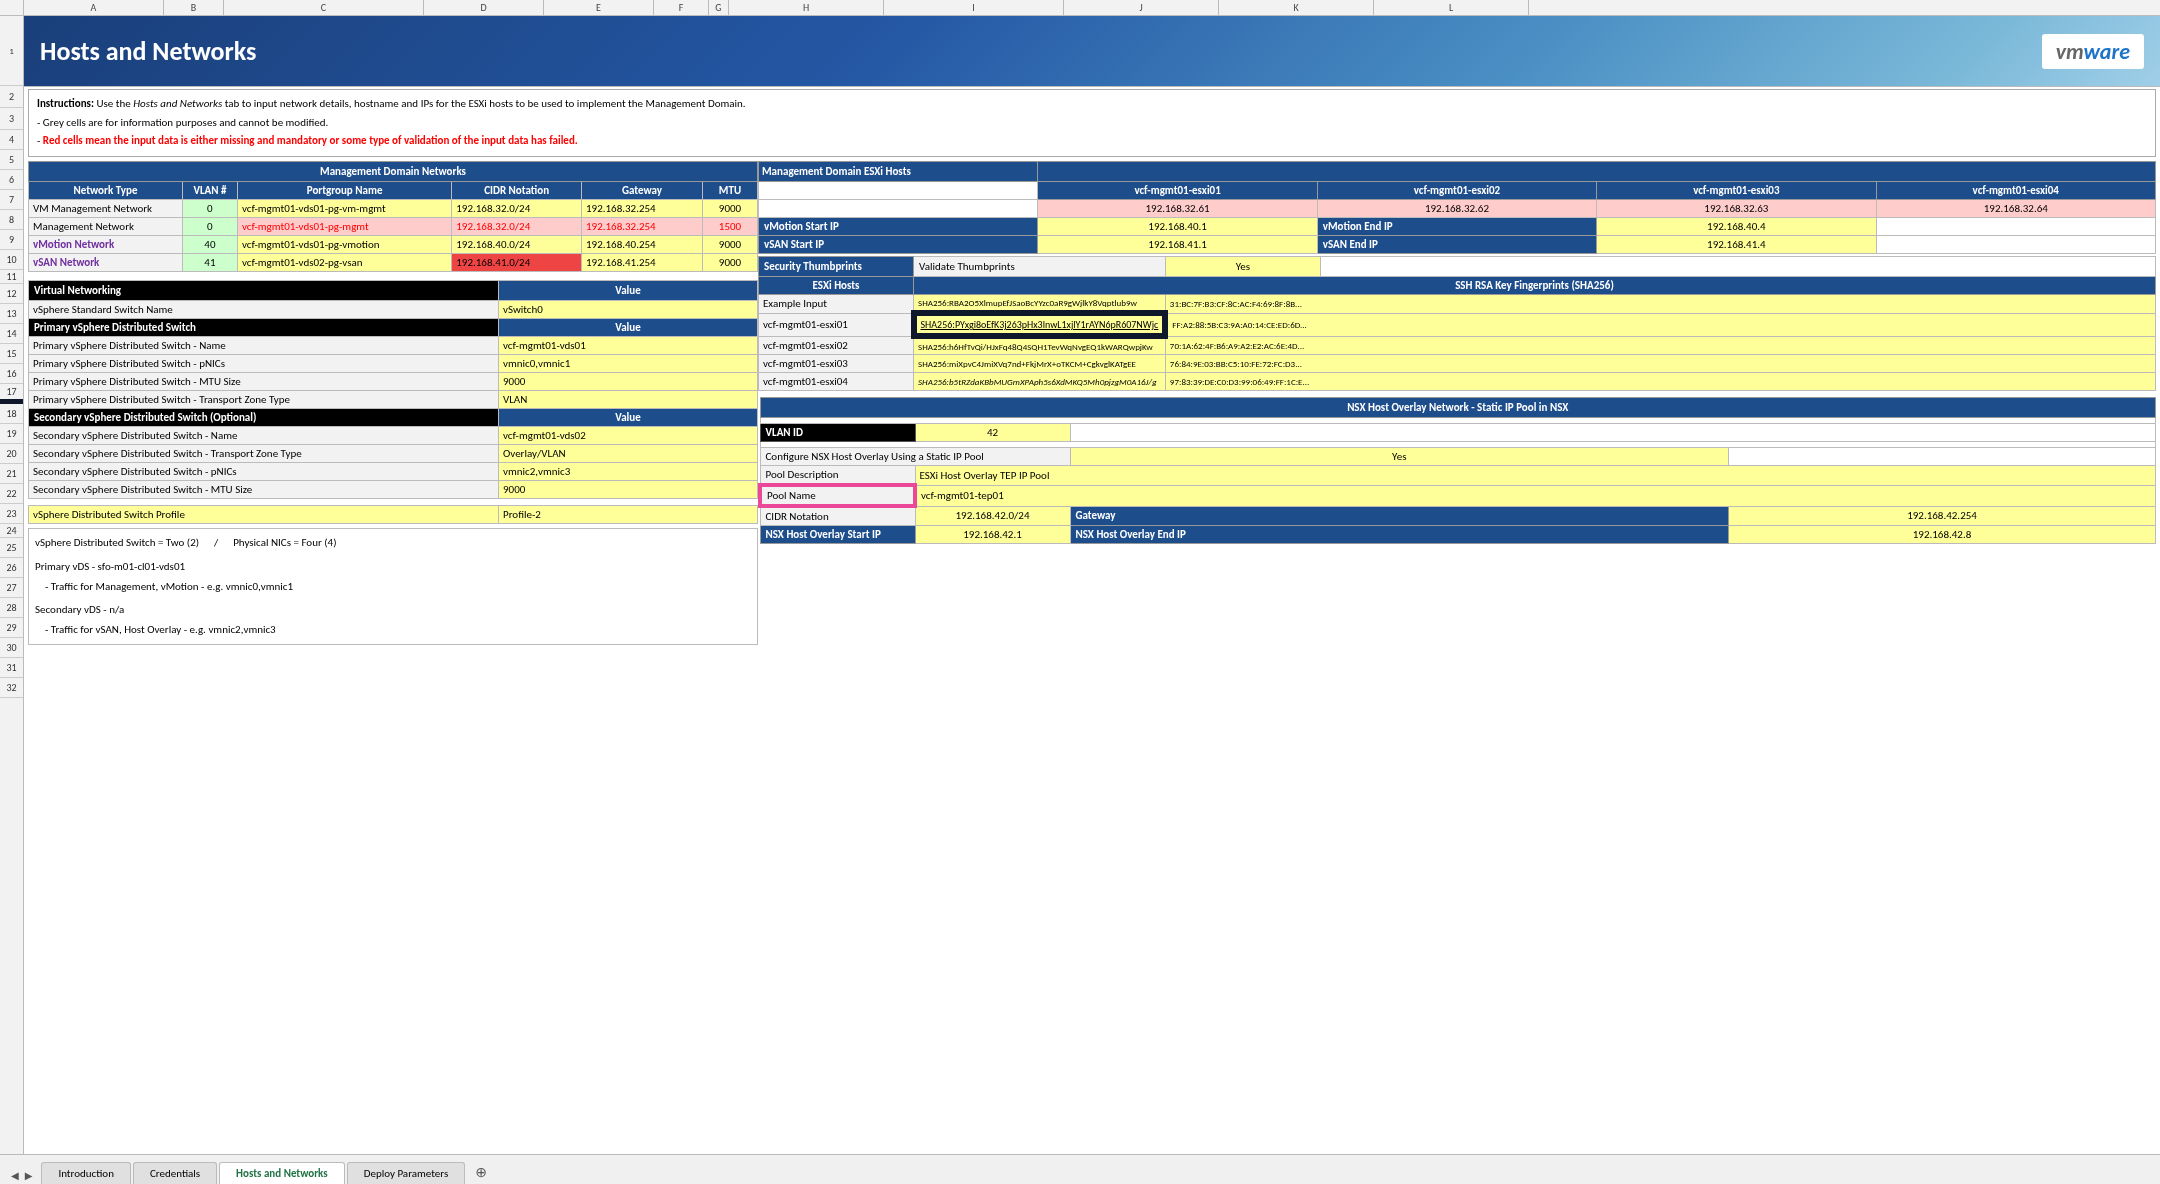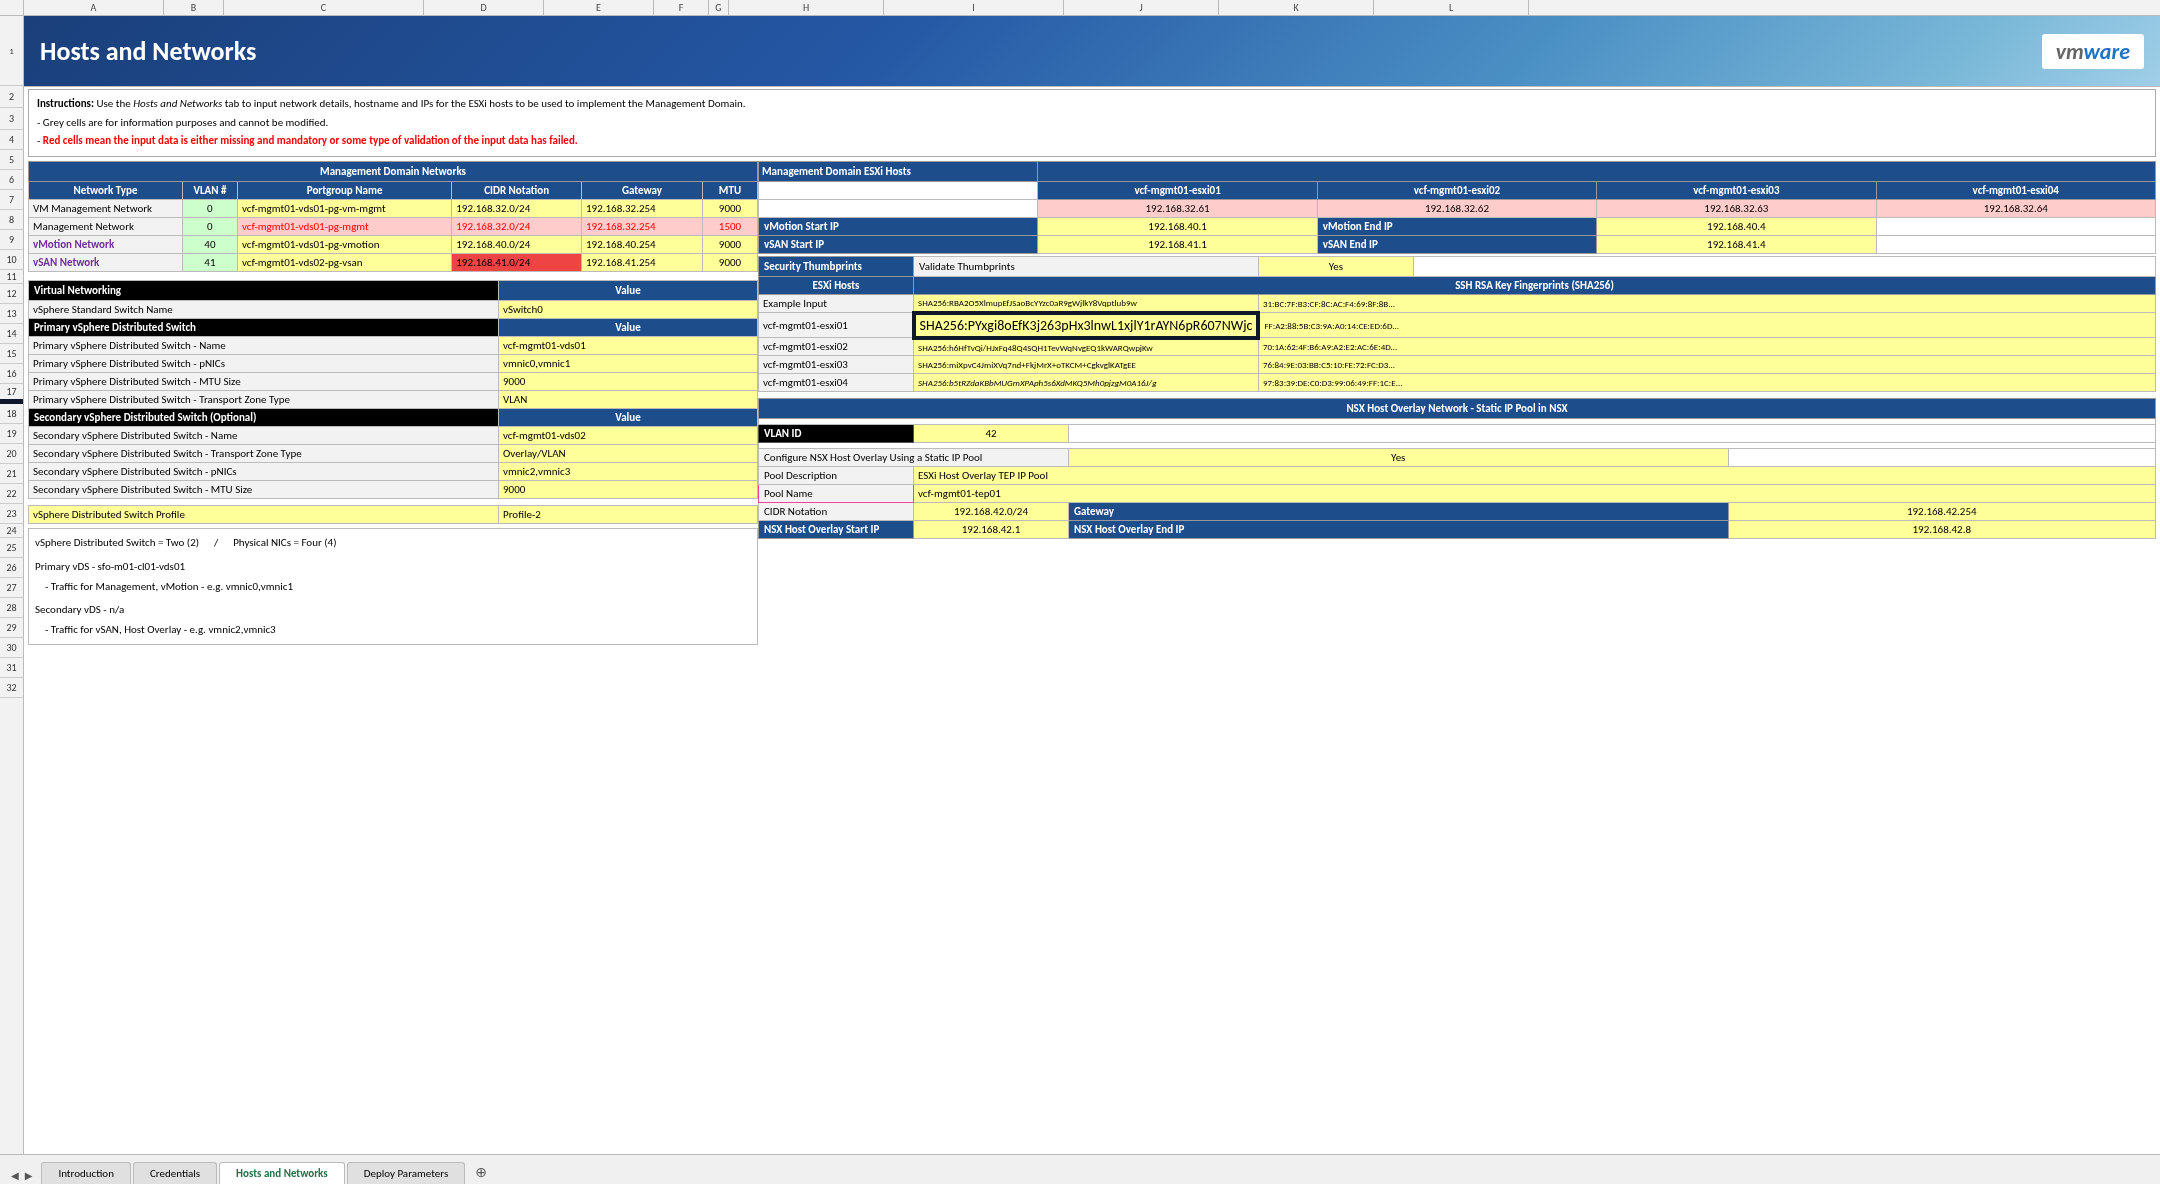"SHA256:PYxgi8oEfK3j263pHx3lnwL1xjlY1rAYN" td { border: 4px solid #0f172a -> 6px solid #0f172a; font-size: 14px -> 10px; text-decoration: none -> underline }
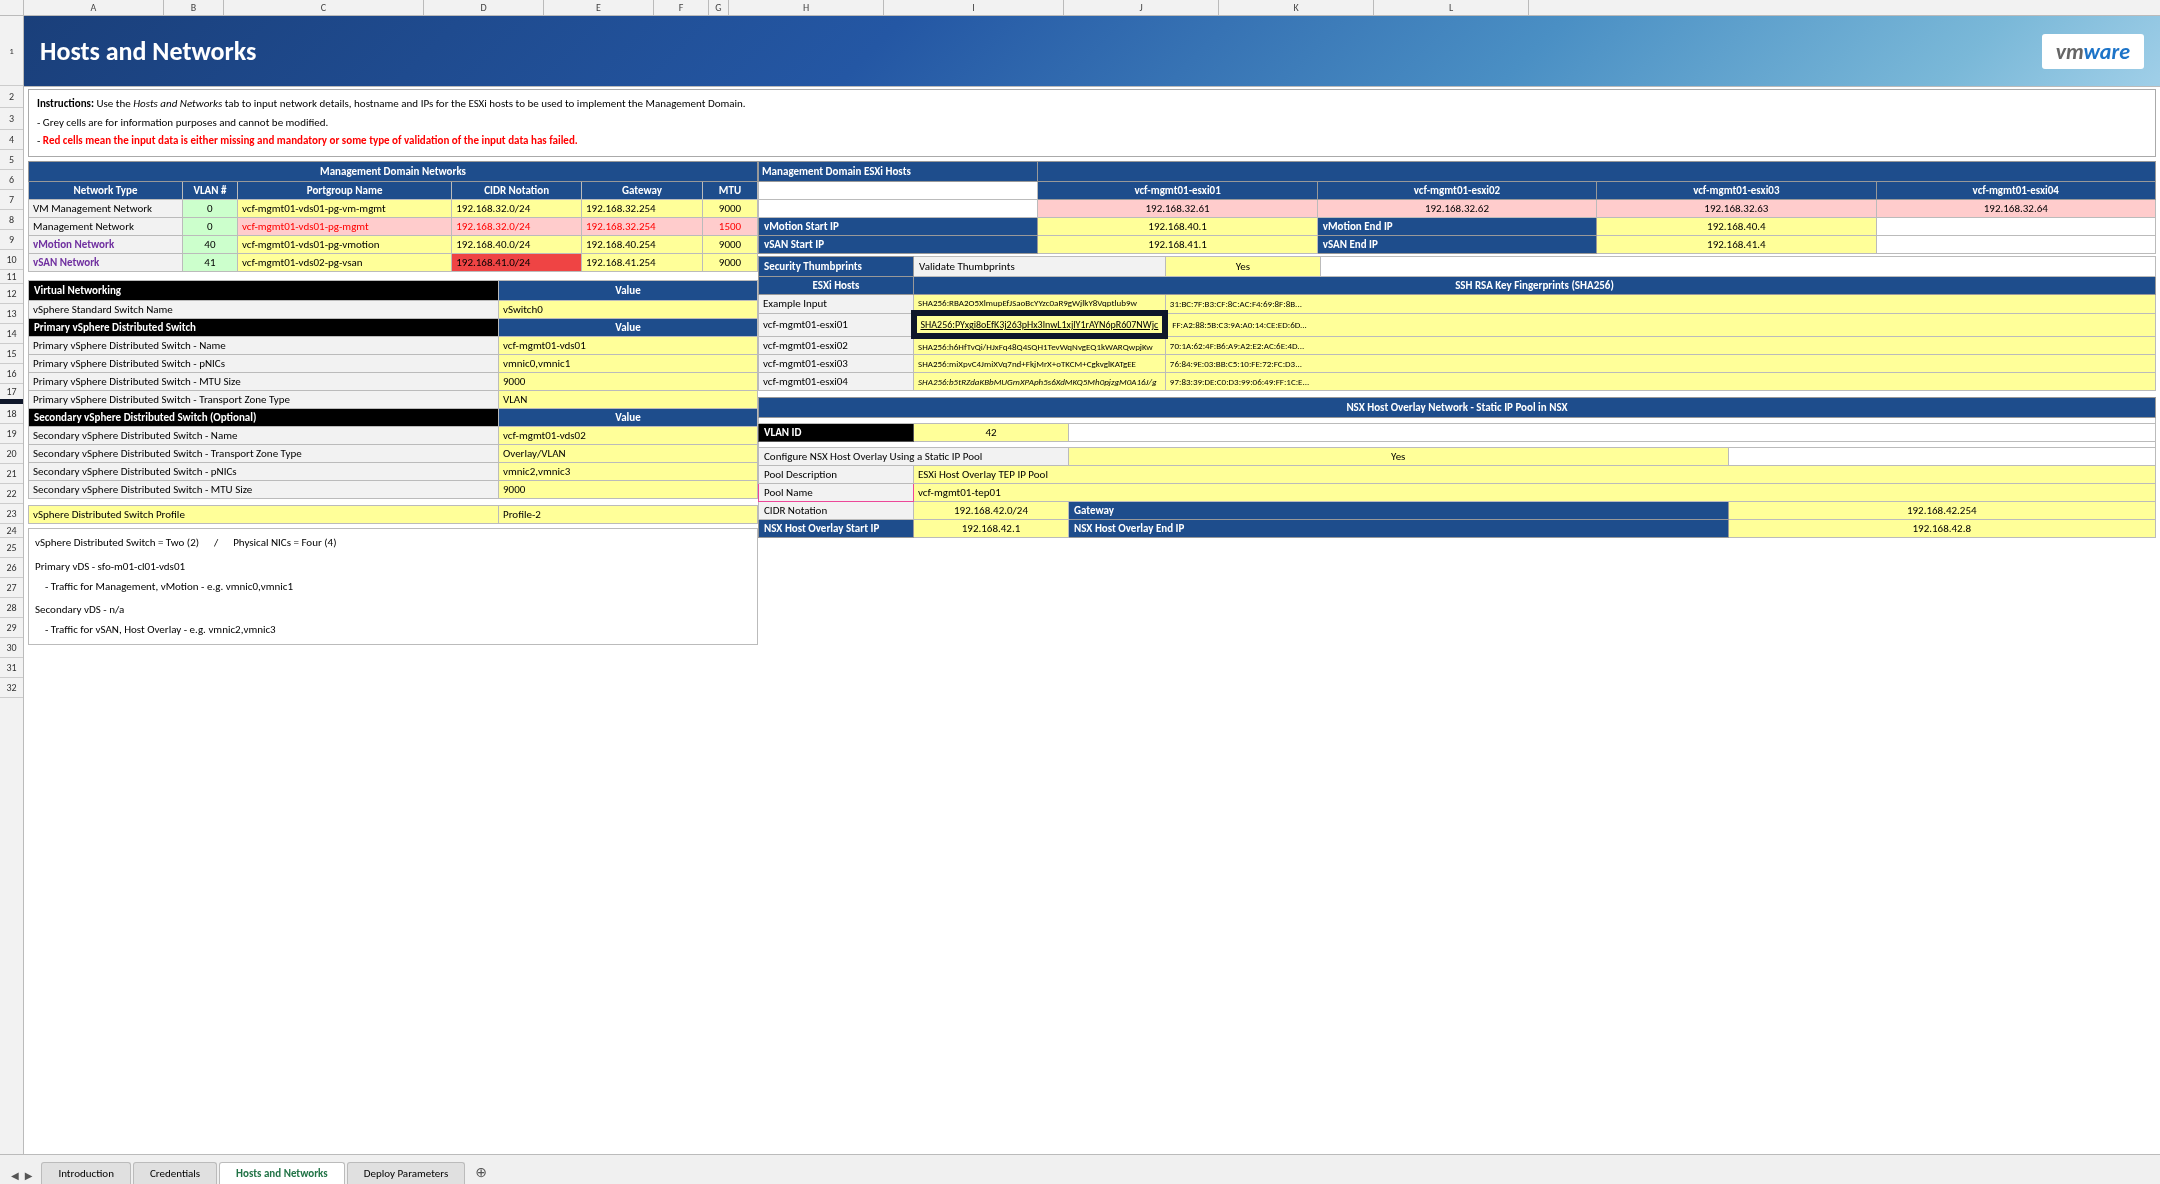"Pool Name" td { border: 1px solid #ec4899 -> 4px solid #ec4899 }
